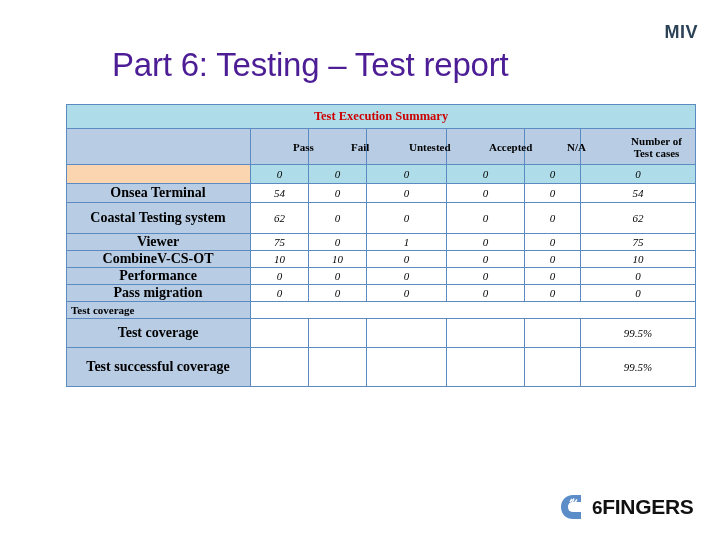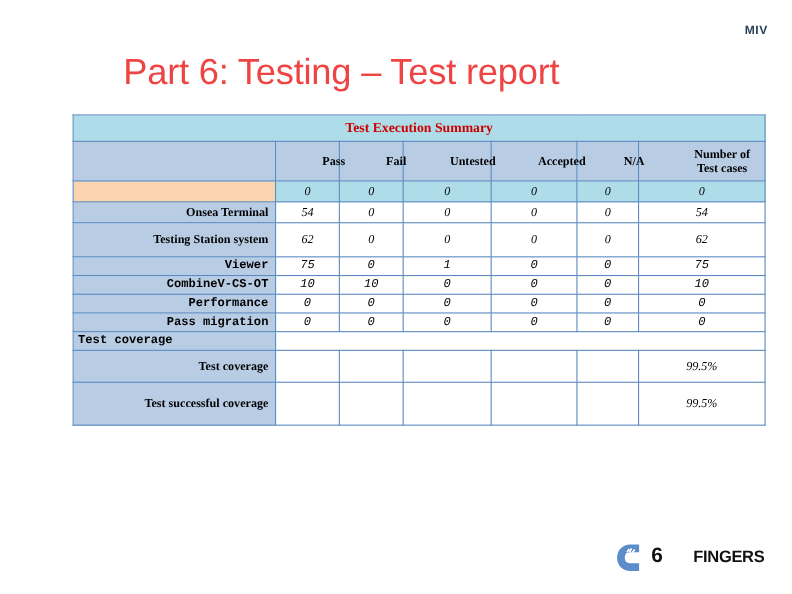"MIV" .brand-mark { font-size: 11px -> 18px }
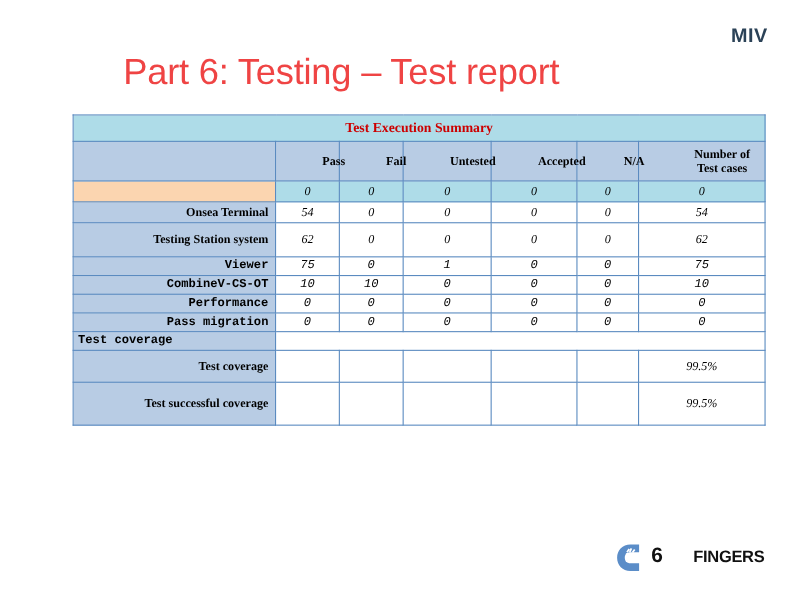"Part 6: Testing – Test" .slide-title { color: #ef4444 -> #4c1d95 }
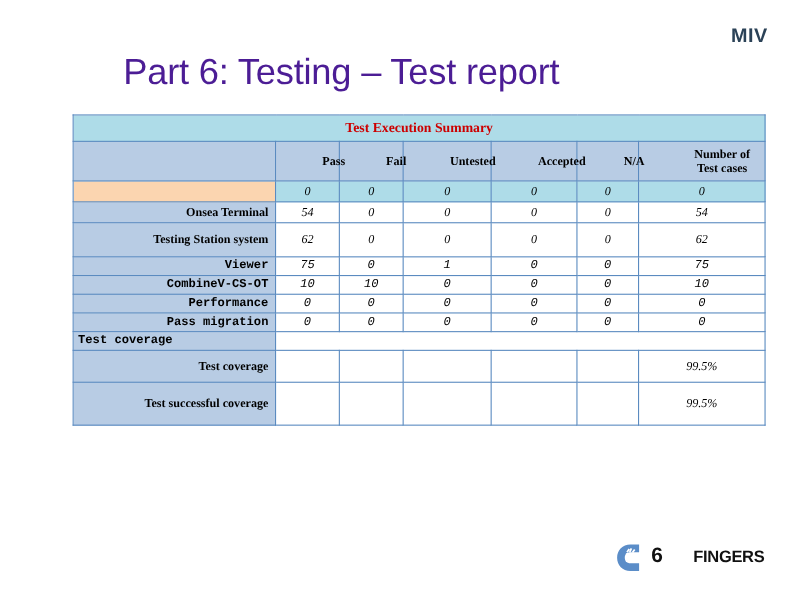"Onsea Terminal" .data-row td.rowlabel { font-size: 11px -> 14px; text-align: right -> center }
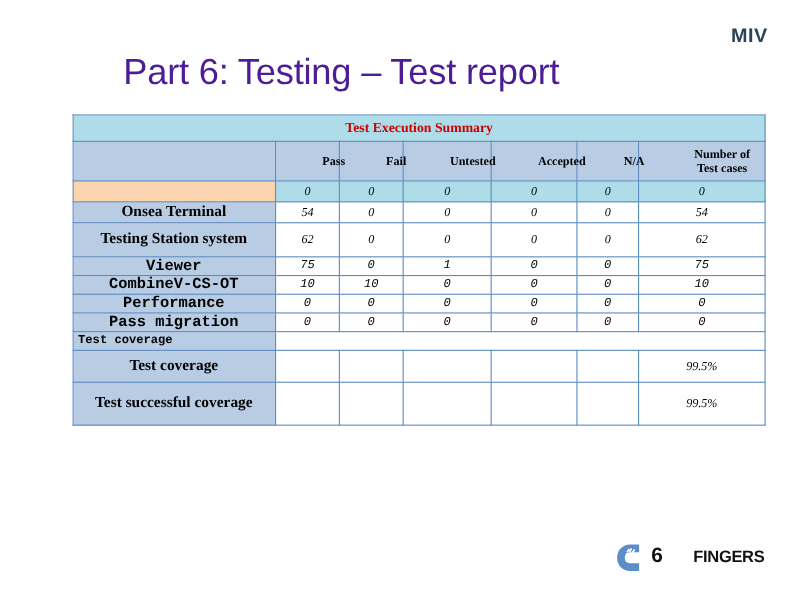"Testing Station system" td.rowlabel { text: Testing Station -> Coastal Testing }
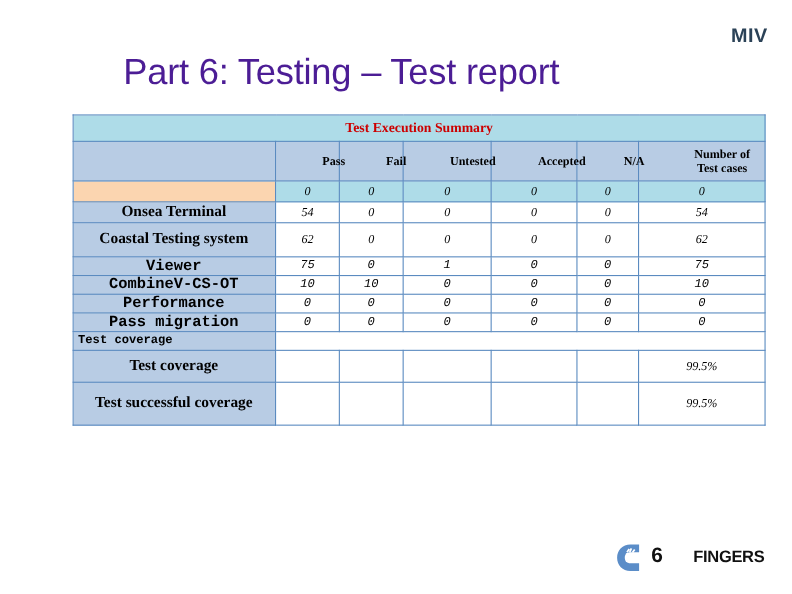"Viewer" .h16 td { font-family: Liberation Mono, monospace -> none }
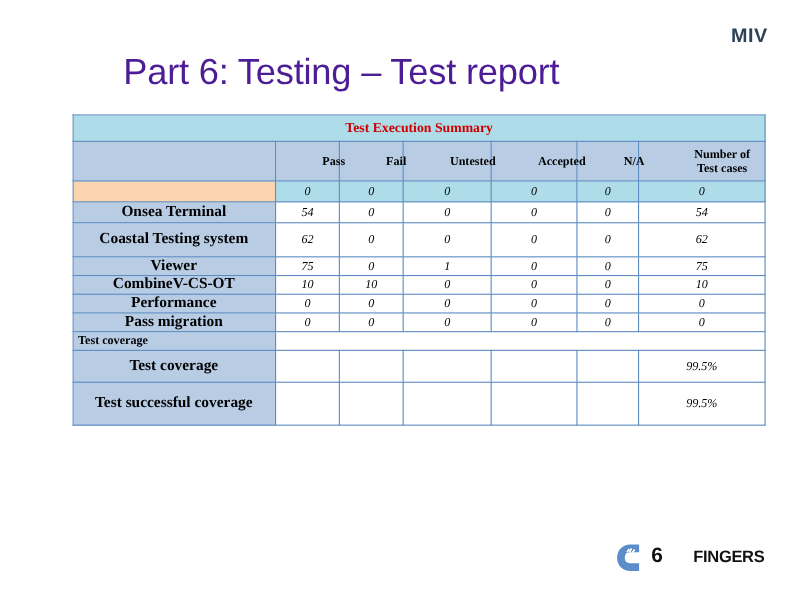"FINGERS" .logo-word .small-caps { font-size: 15px -> 21px; margin-left: 28px -> none }
